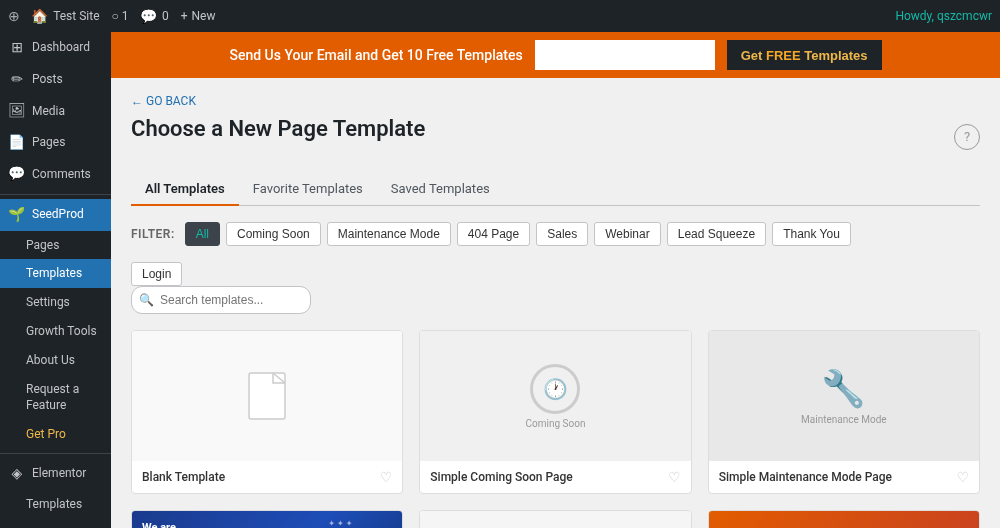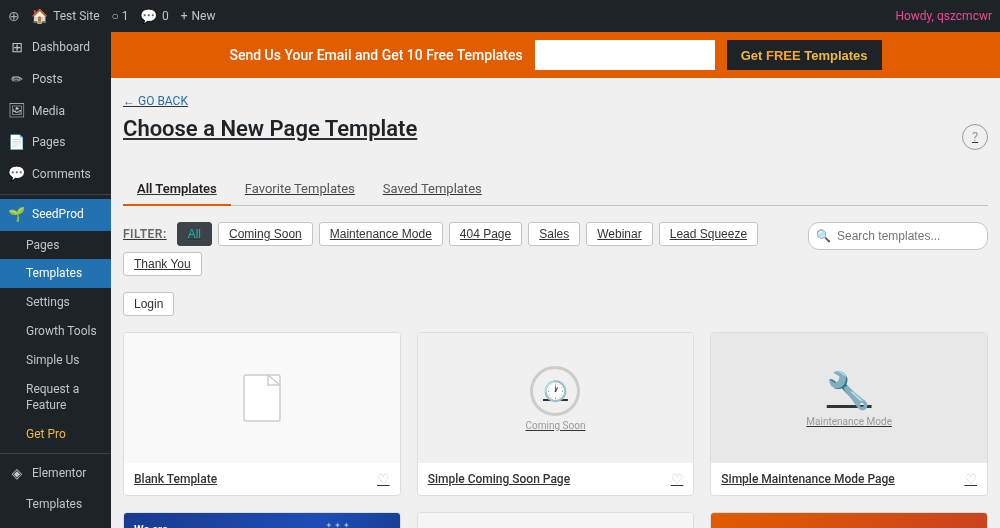"Howdy, qszcmcwr" .admin-bar-right { color: #ec4899 -> #14b8a6 }
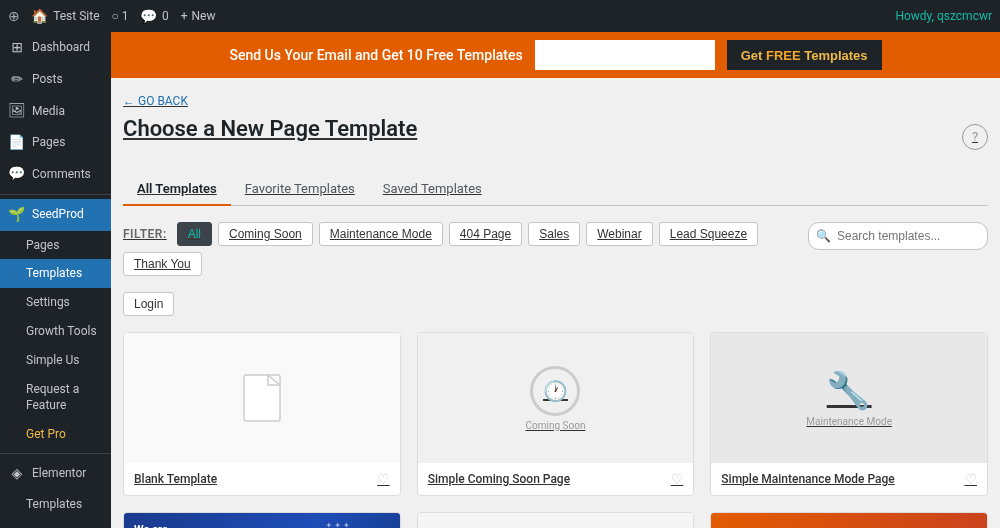"← GO BACK" .page-area { padding: 16px 12px -> 16px 20px; text-decoration: underline -> none }
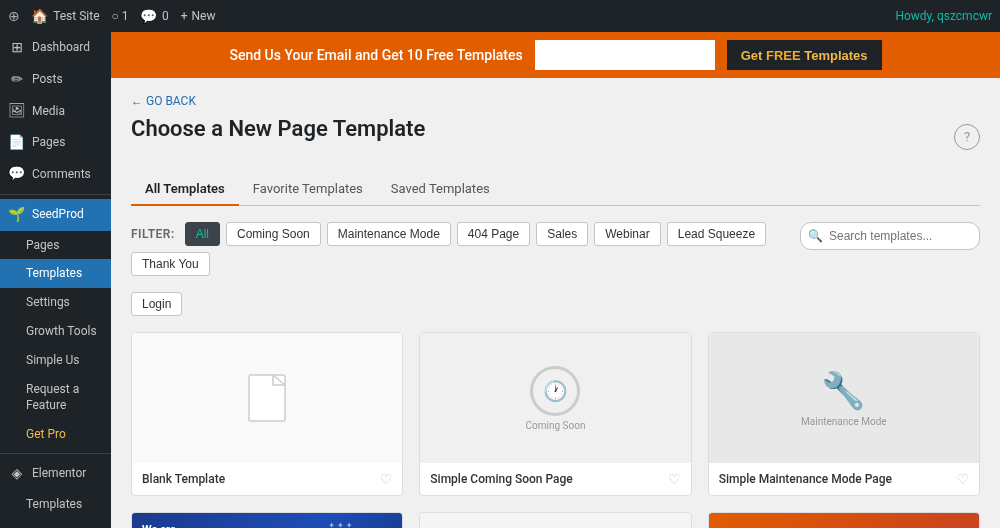"FILTER:" div { flex-direction: none -> column }
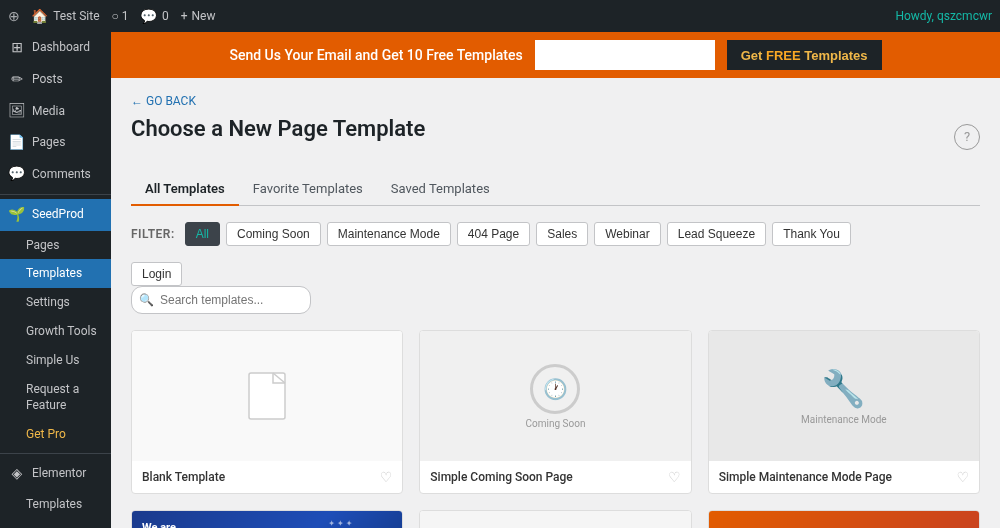"Simple Us" span { text: Simple -> About }
